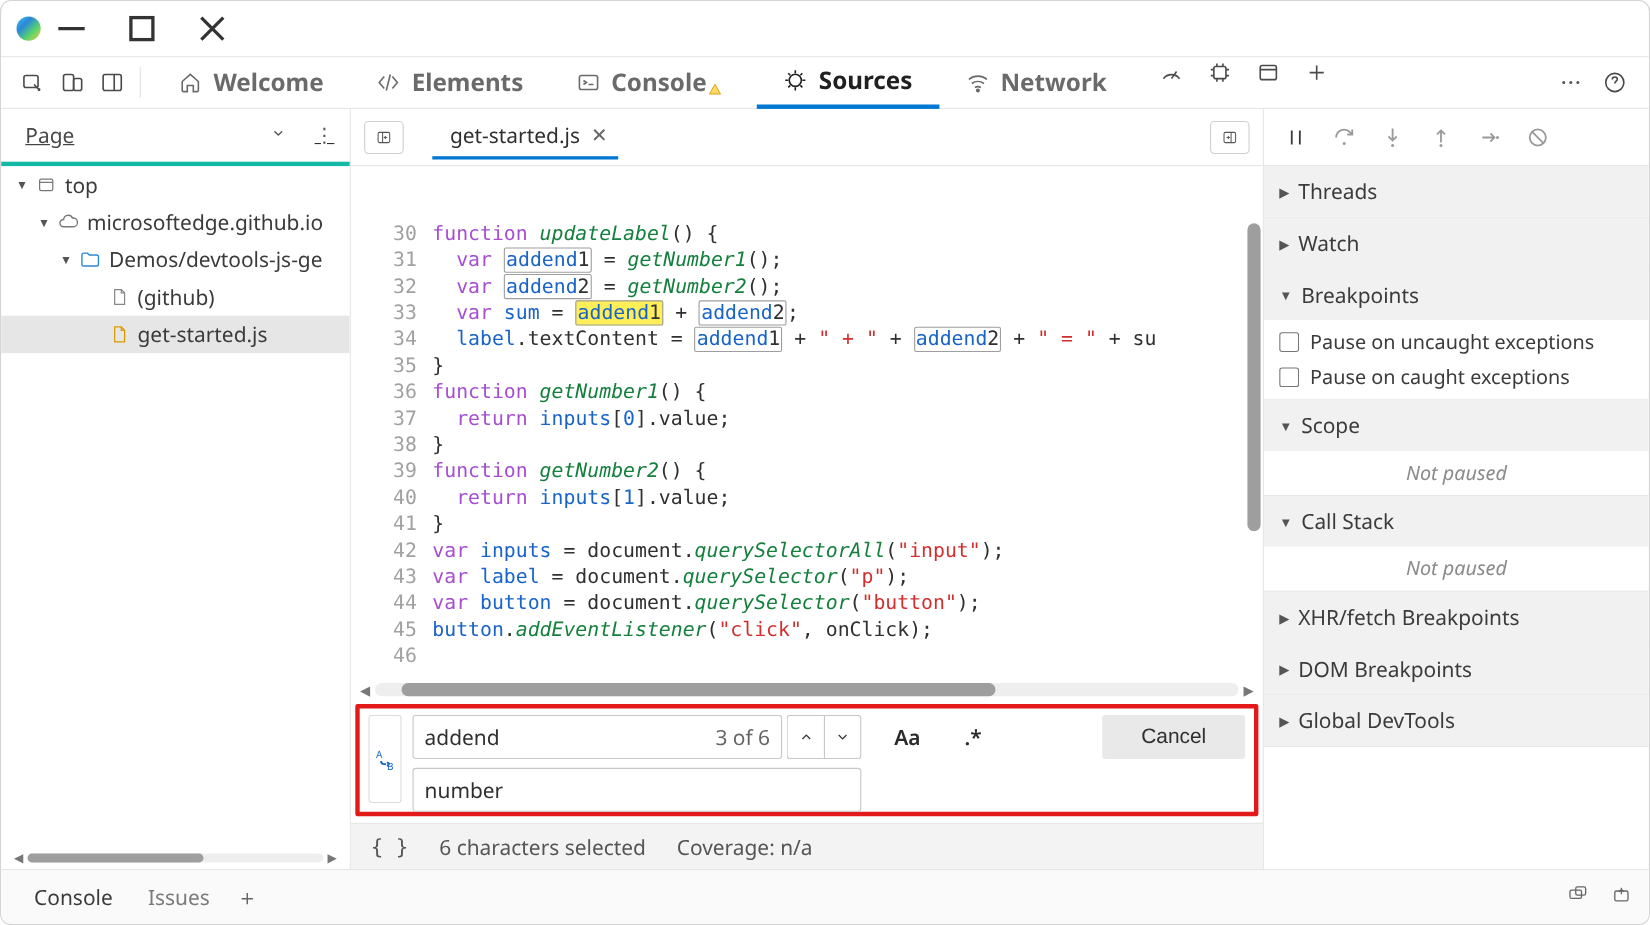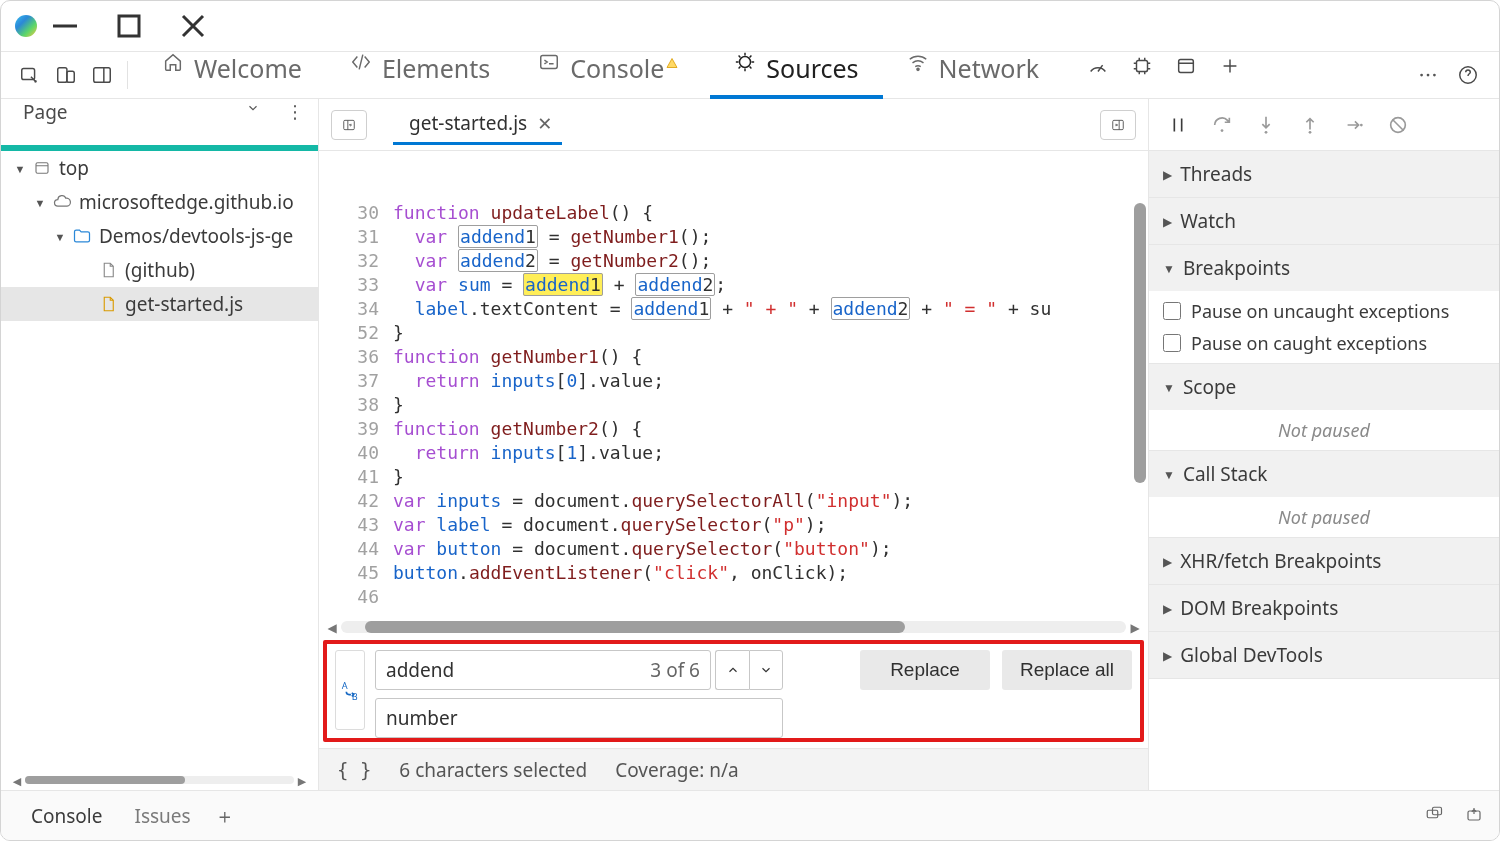"Welcome" .tab { align-items: none -> center; font-size: 25px -> 22px; font-weight: none -> bold }
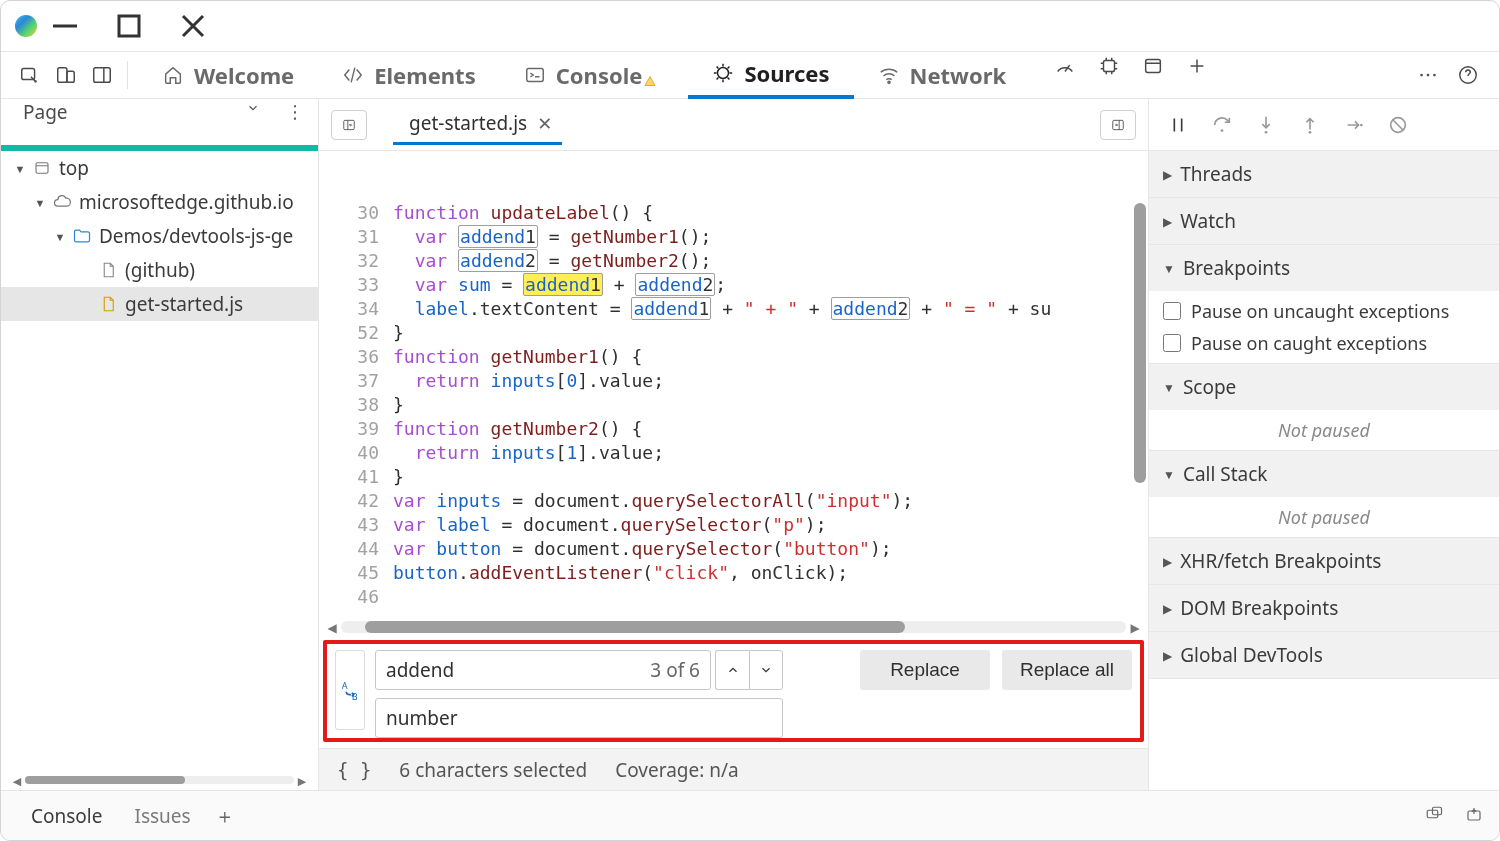"Page" .page-pane-header { align-items: flex-start -> center; border-bottom: 6px solid #14b8a6 -> 4px solid #14b8a6; text-decoration: none -> underline }
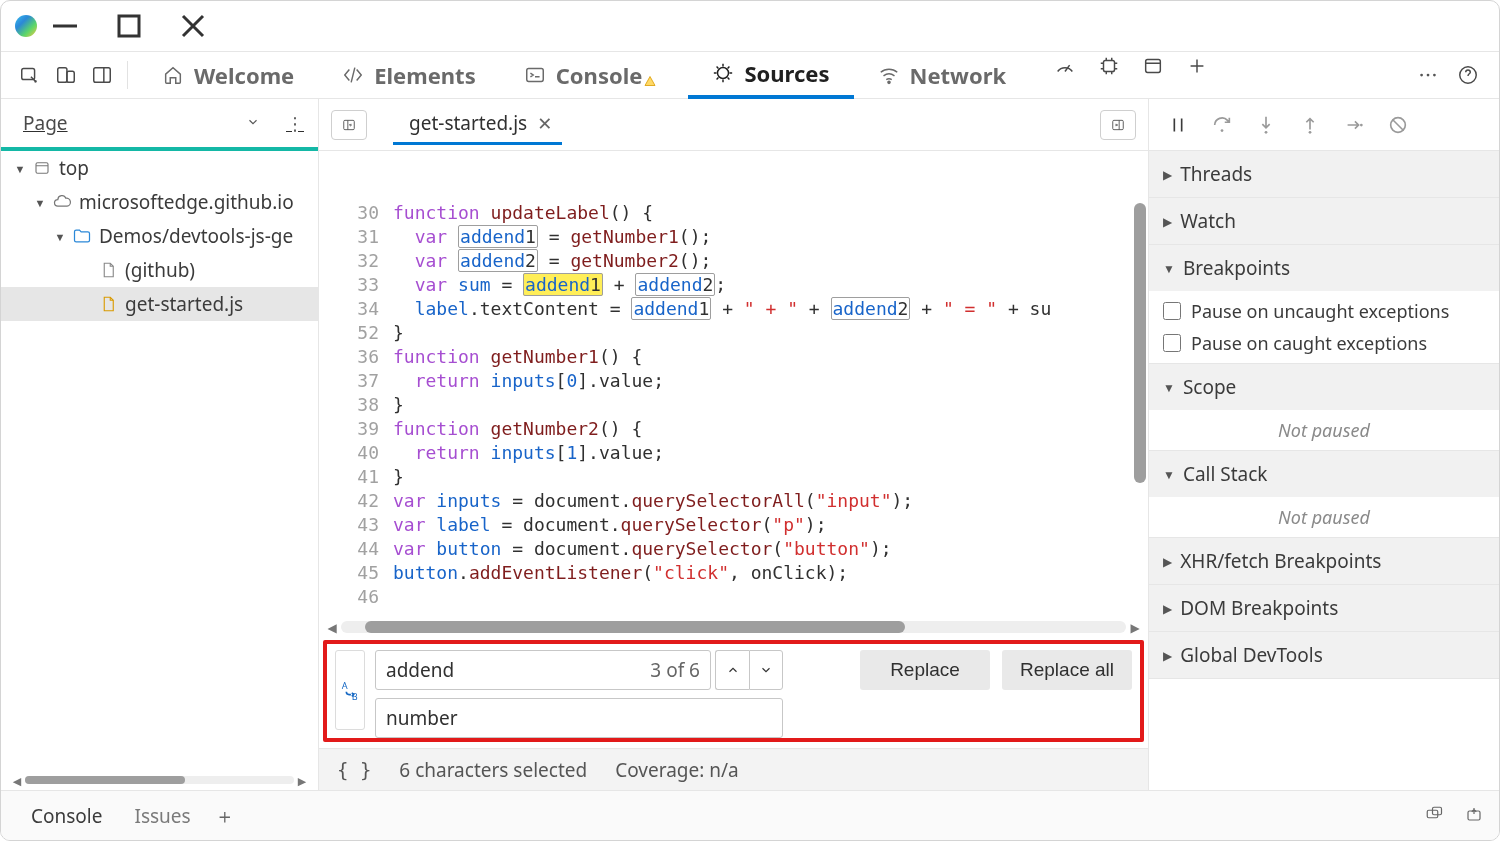"updateLabel" .code .fn { color: #7f1d1d -> #15803d; font-style: none -> italic }
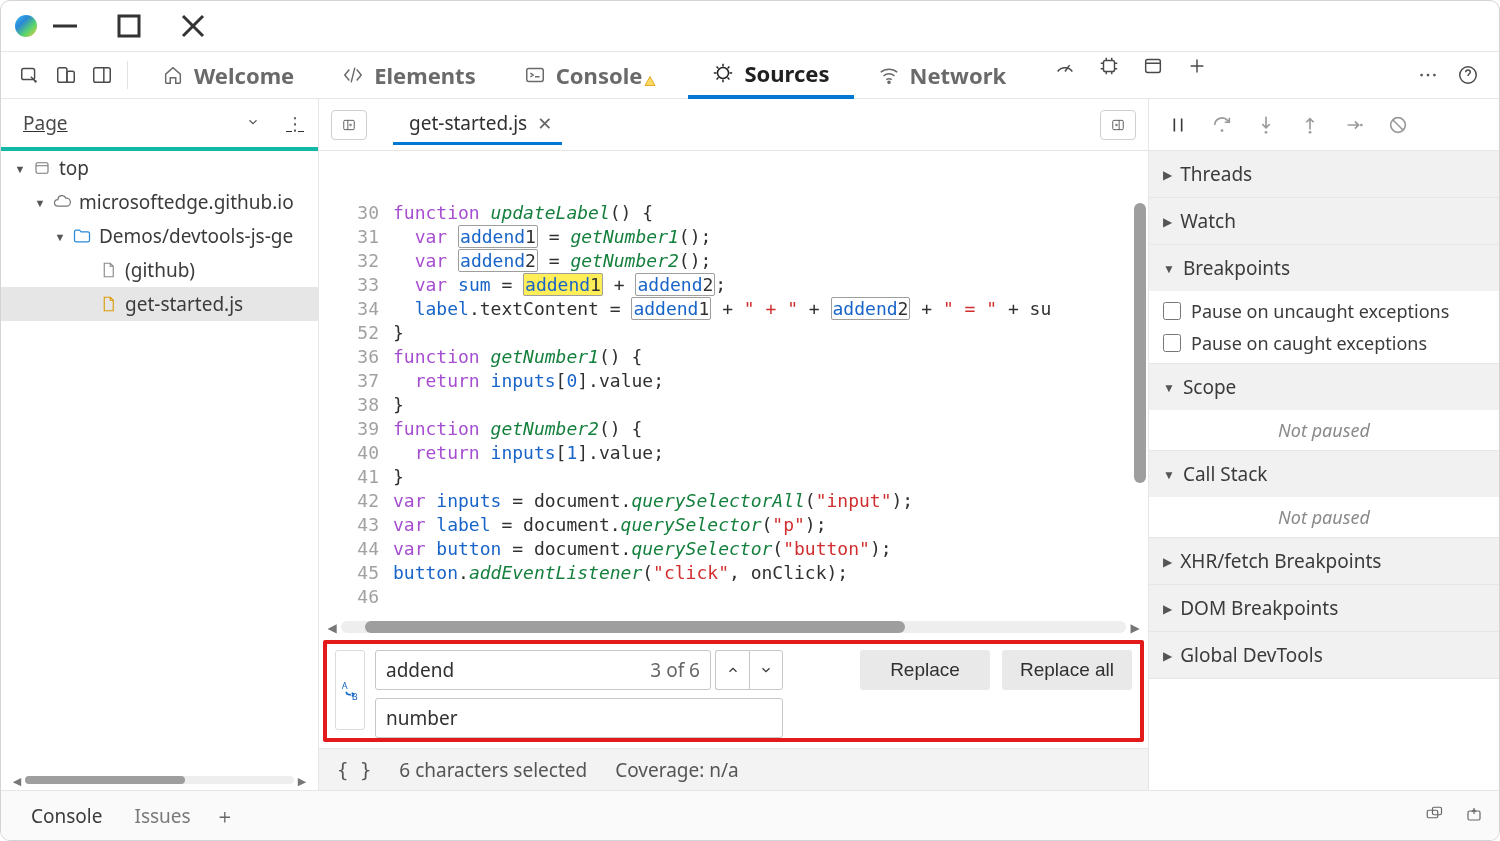"52" div { text: 52 -> 35 }
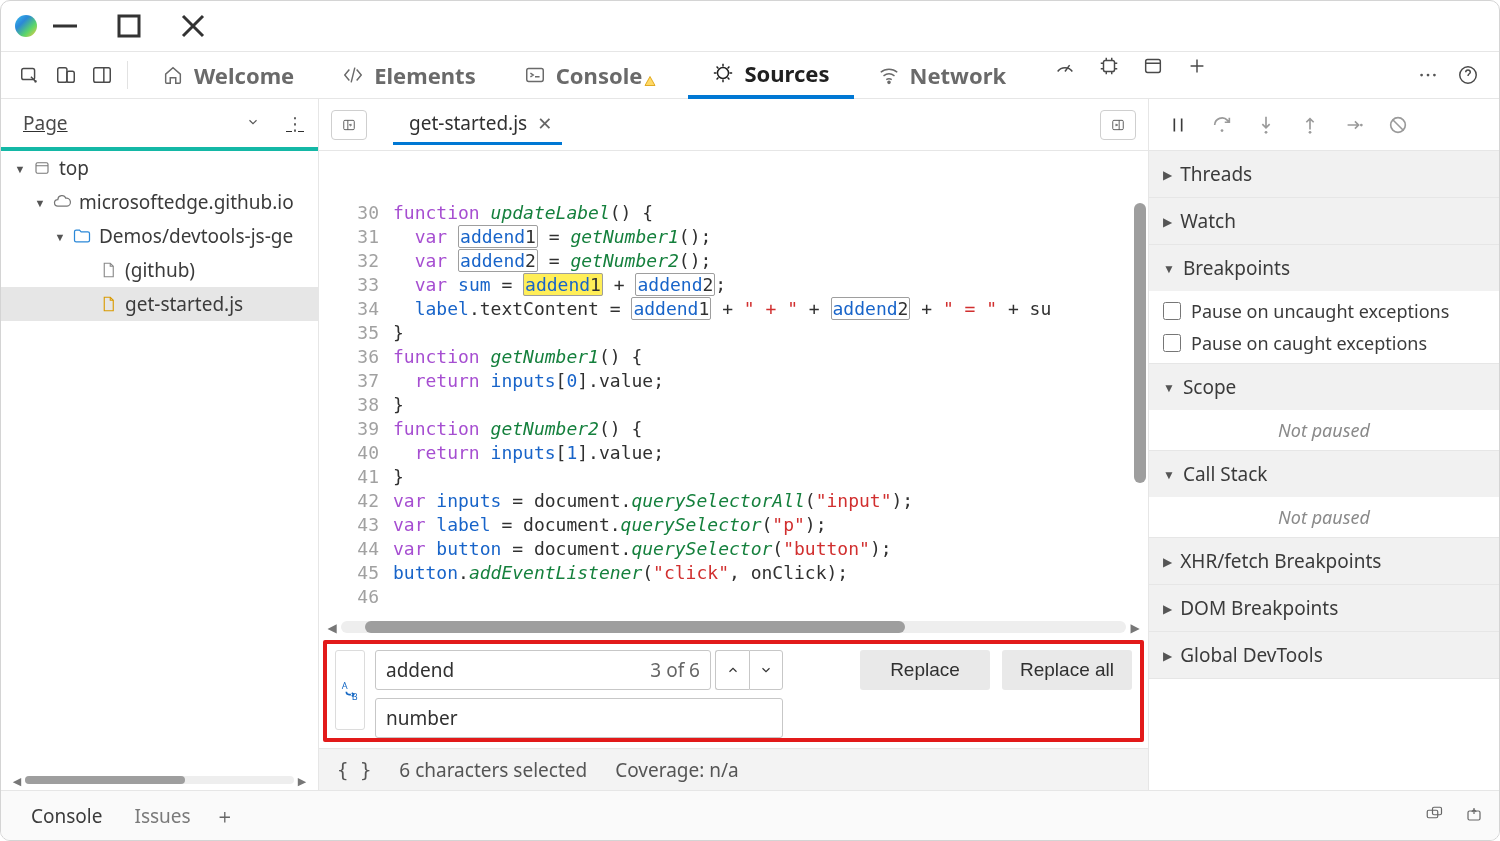"Aa" div { html: none -> <div> <div> <span>Aa</span> <span>.*</span> </div> <div></div> <button>Cancel</button> </div> }
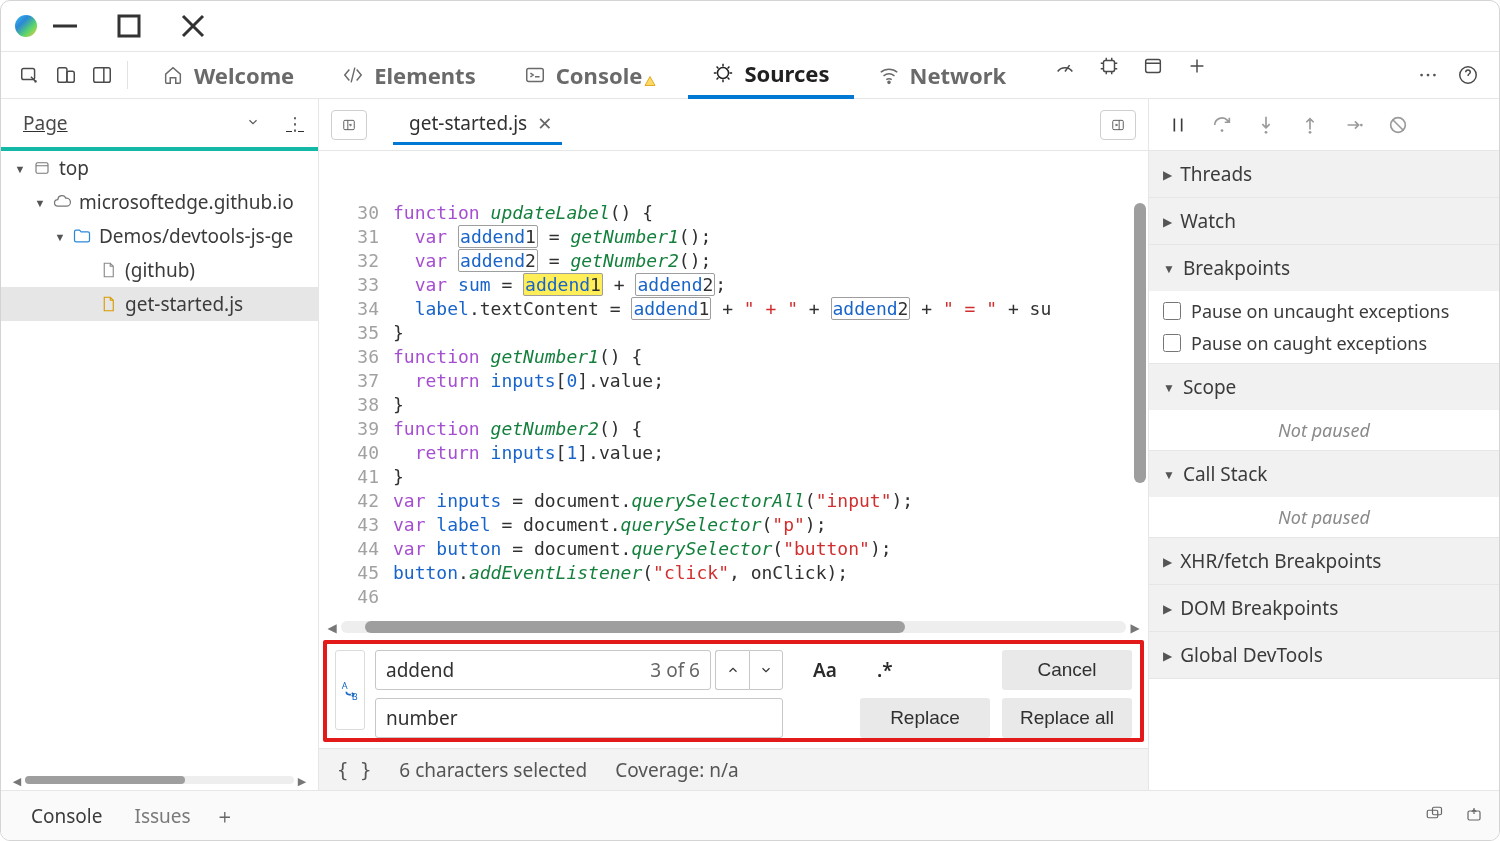"Replace" div { html: <div> <button>Replace</button> <button>Replace all</button> </div> -> none }
